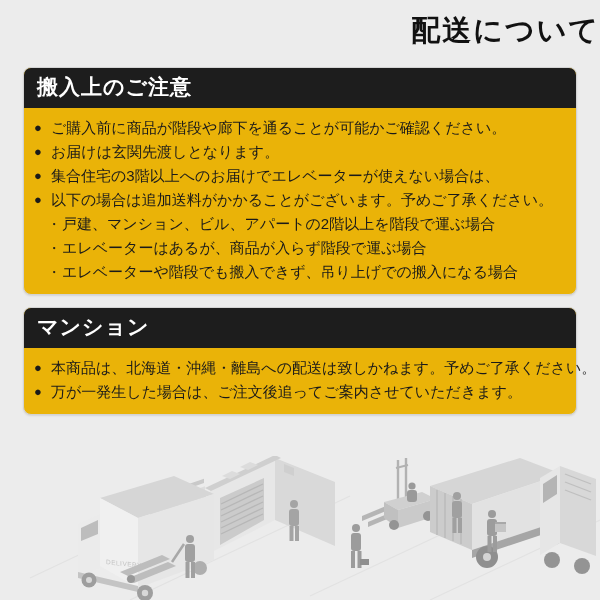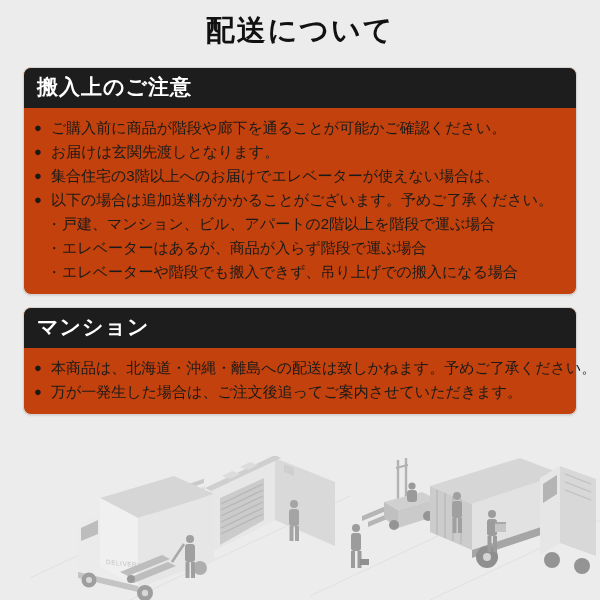"配送について" .page-title { text-align: center -> right }
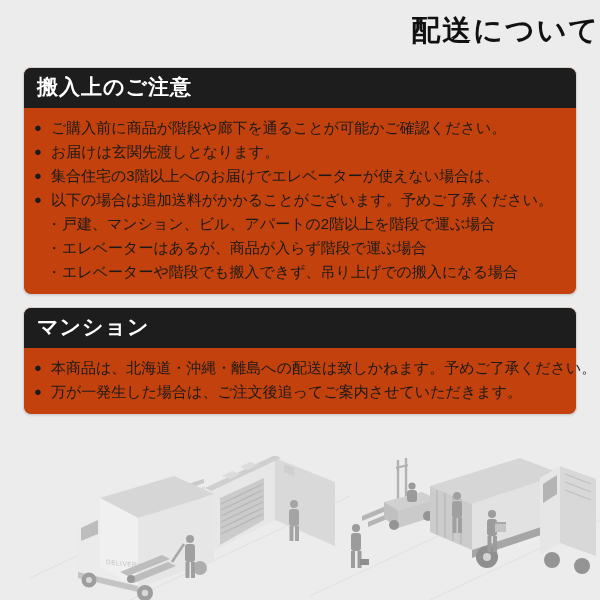"搬入上のご注意" .card { background: #c2410c -> #eab308 }
